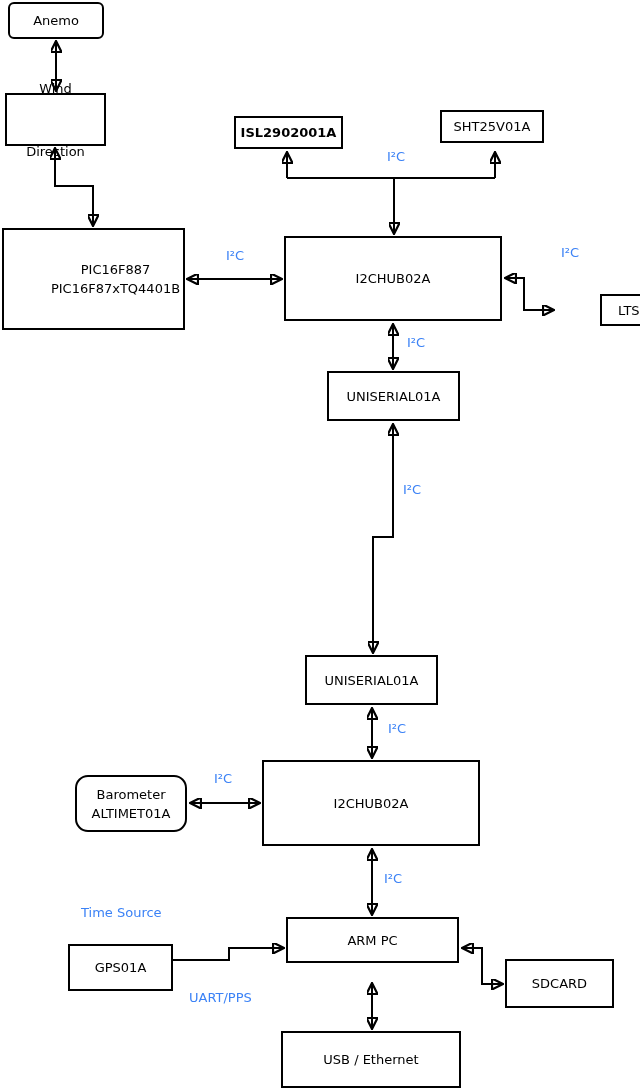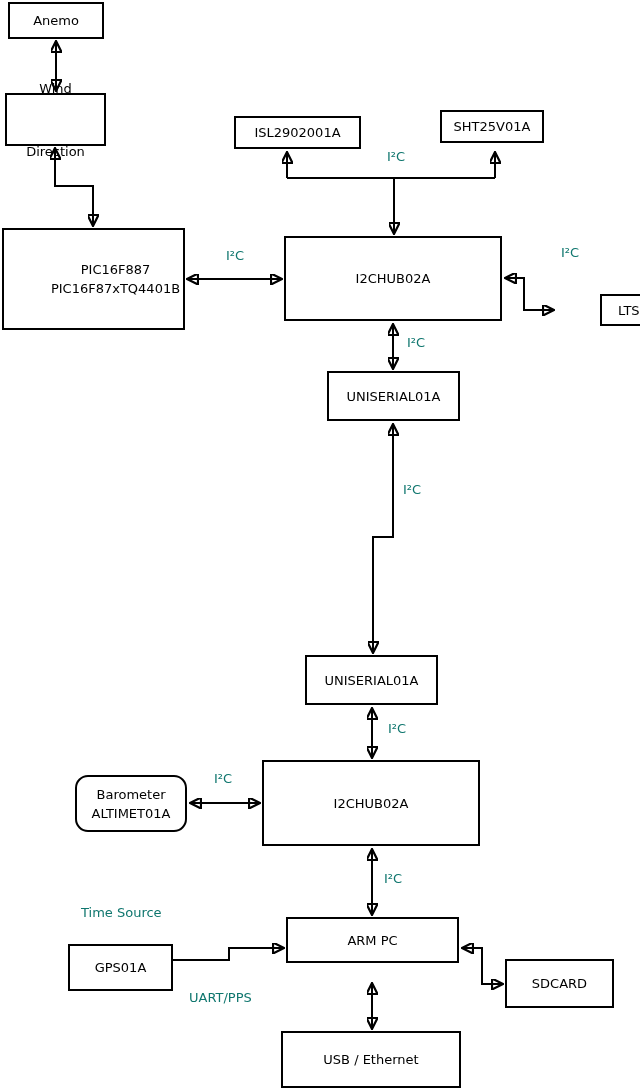"Anemo" .n-anemo { border-radius: none -> 6px }
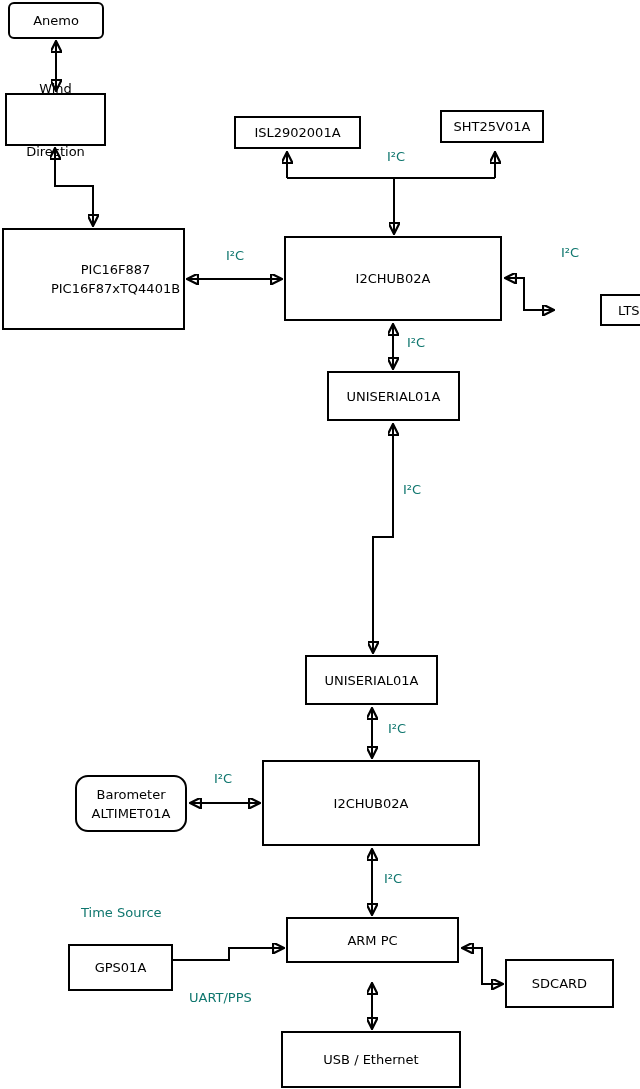"ISL2902001A" .n-isl { font-weight: none -> bold; width: 127px -> 109px }
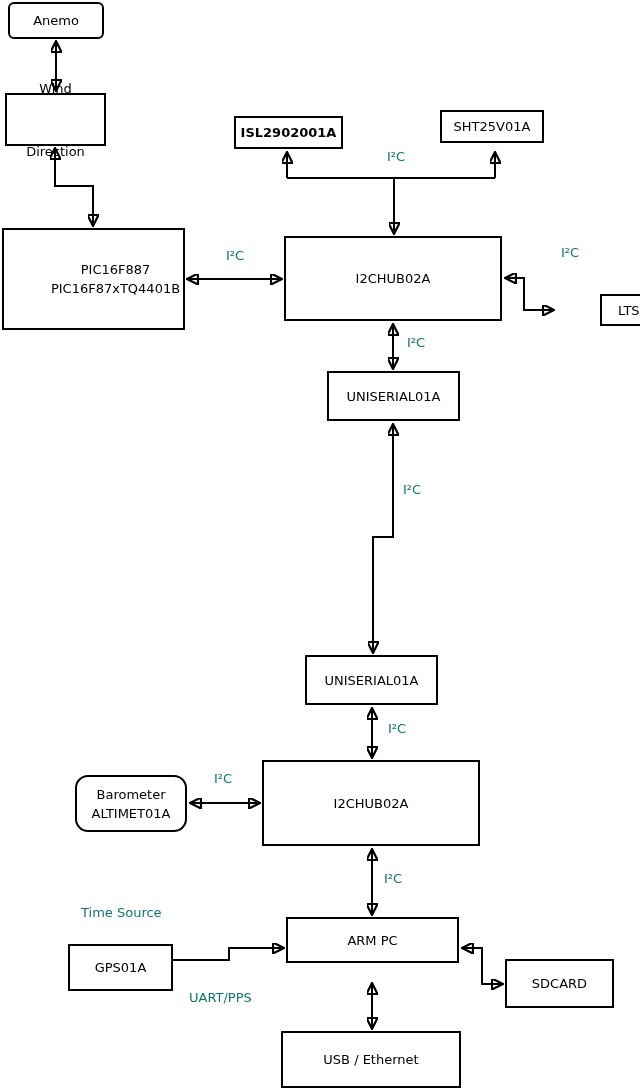"I²C" .edge-label { color: #0f766e -> #3b82f6 }
